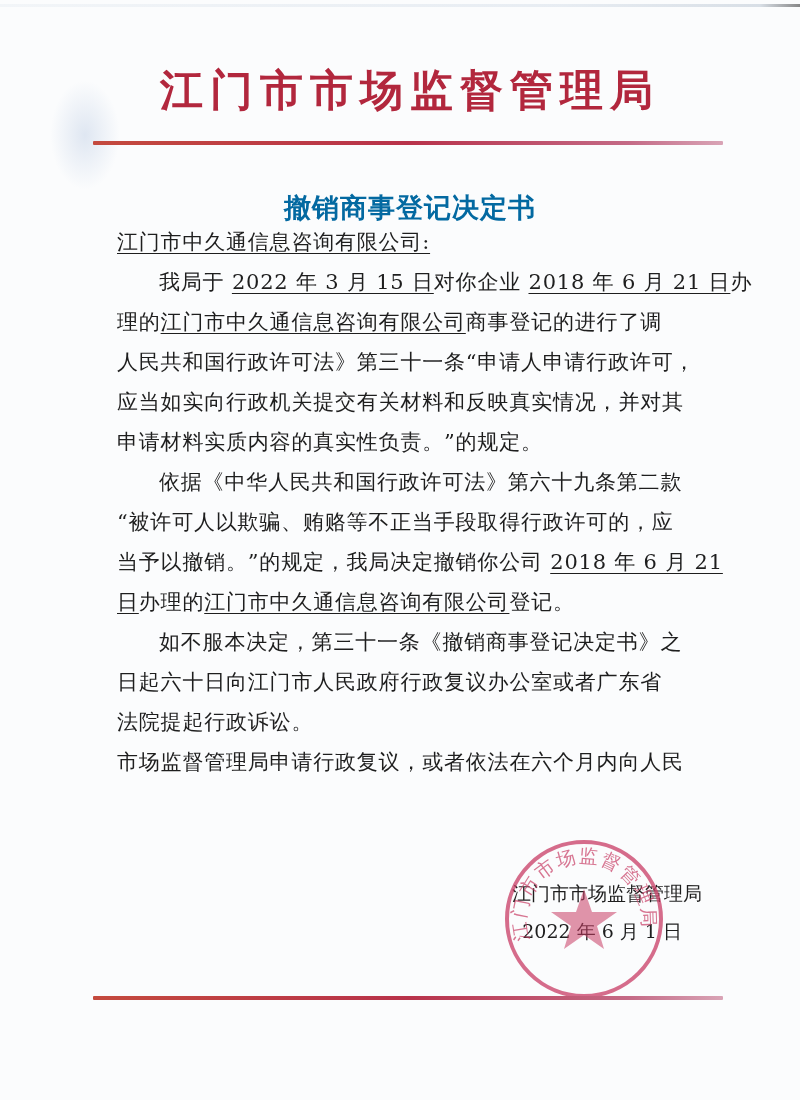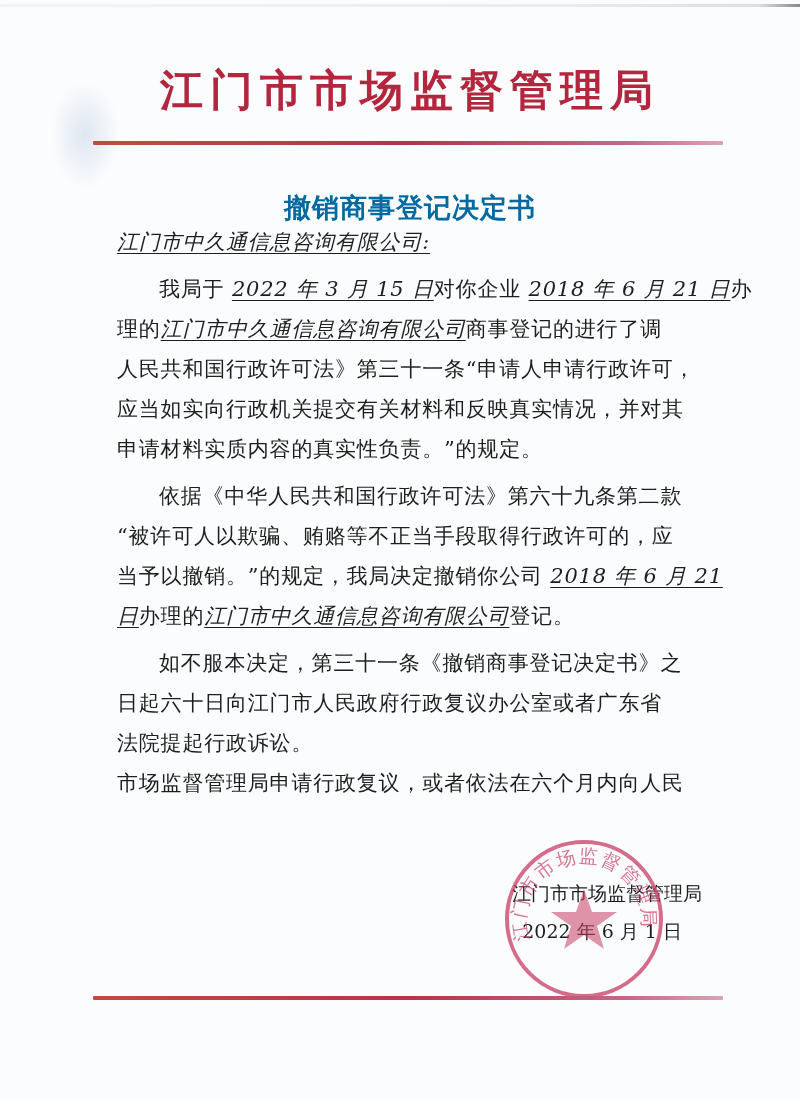"江门市中久通信息咨询有限公司:" .u { font-style: italic -> none }
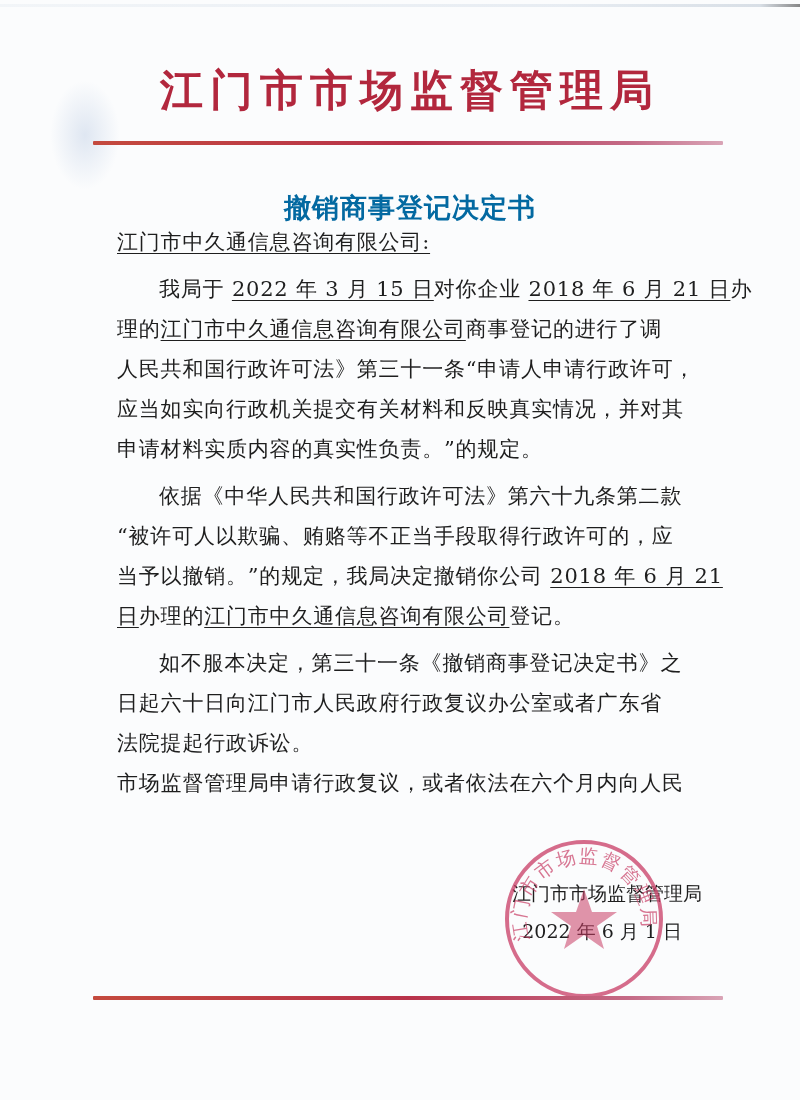"我局于 2022 年 3 月" .indent { margin-top: 7px -> none }
